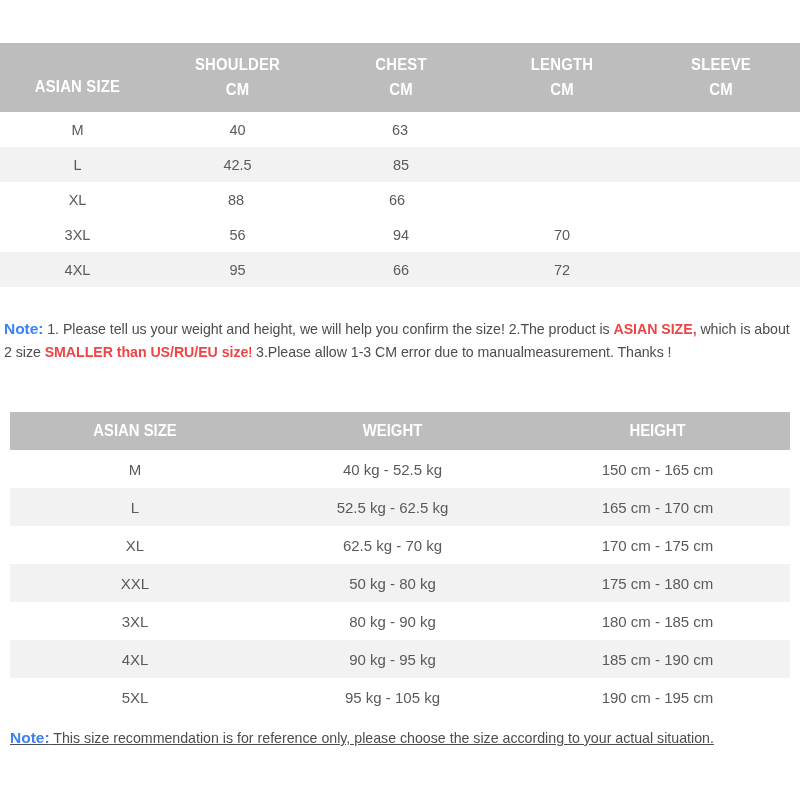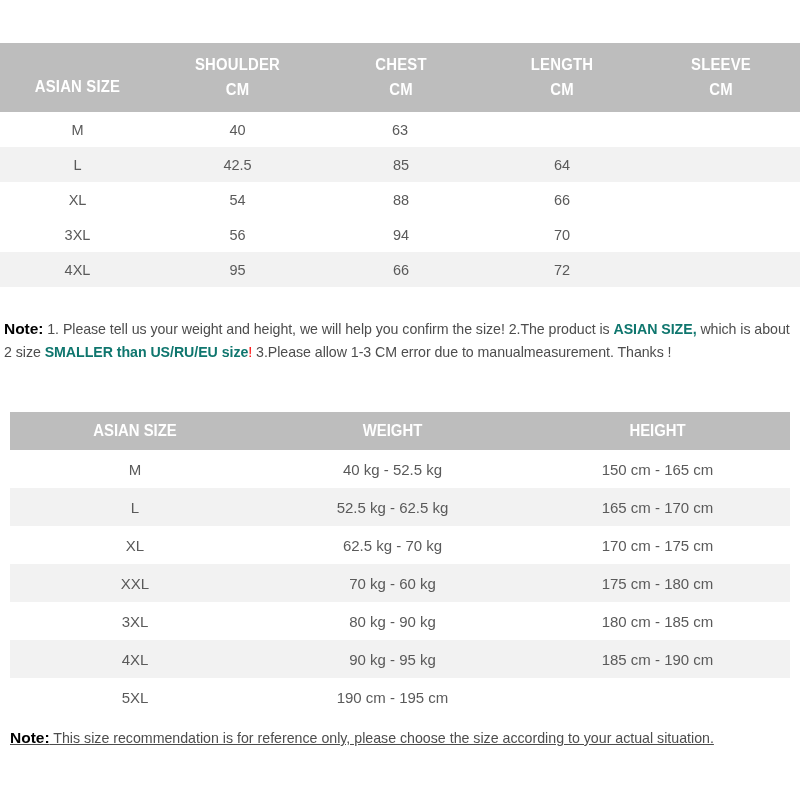"64" div.cell { html: <div>64</div> -> none }
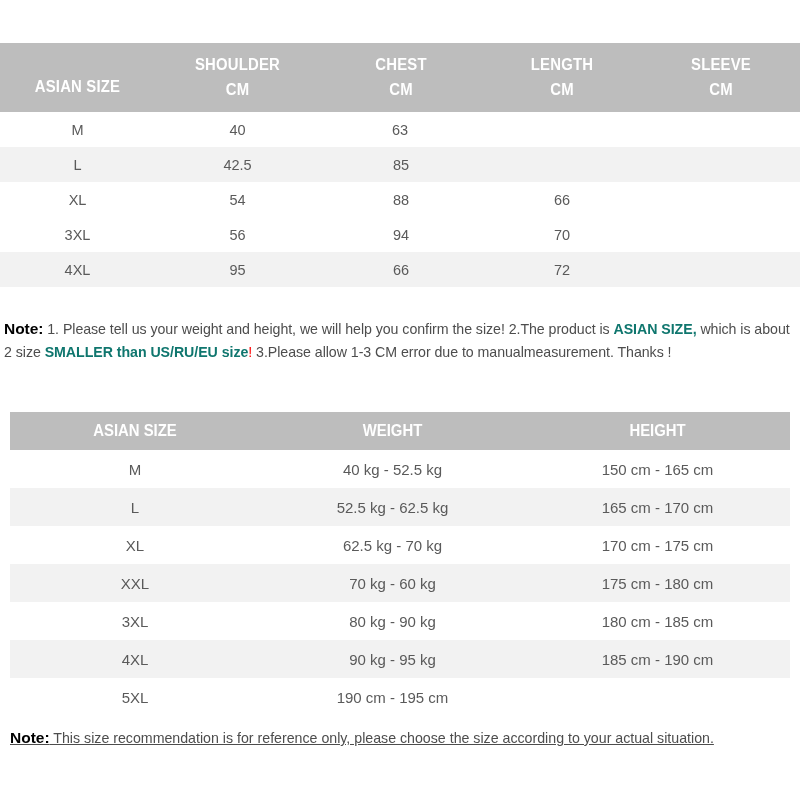"54" div.cell { html: <div>54</div> -> none }
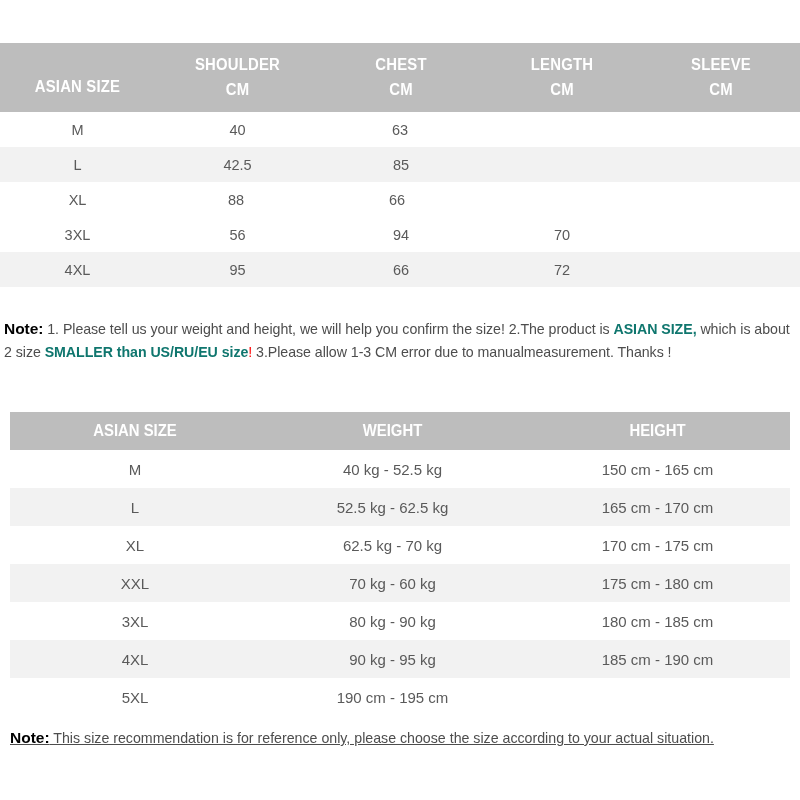"Note:" .note-label { color: #000000 -> #3b82f6 }
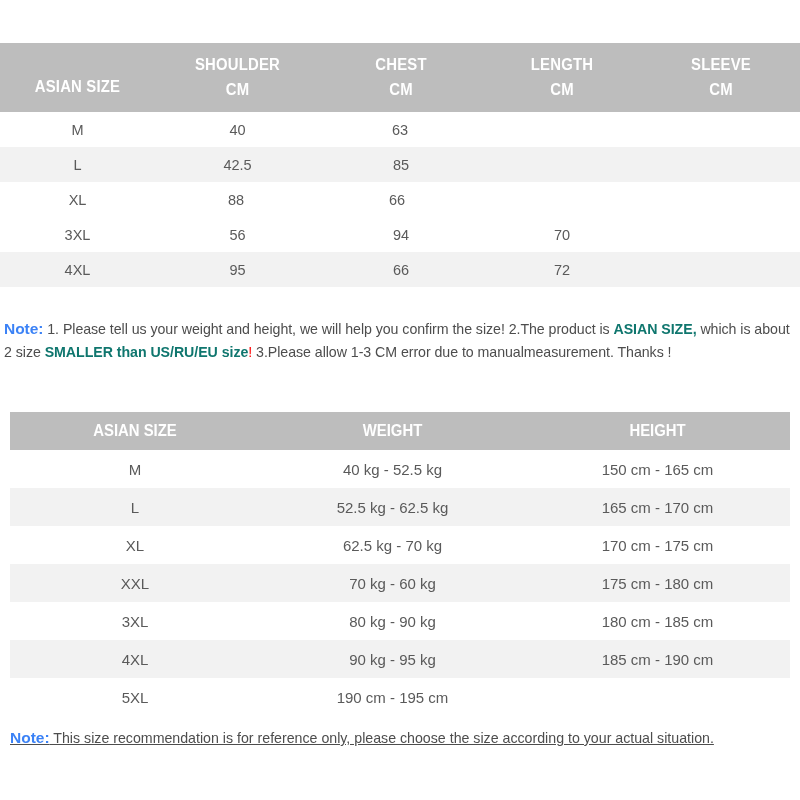"ASIAN SIZE," .red-em { color: #0f766e -> #ef4444 }
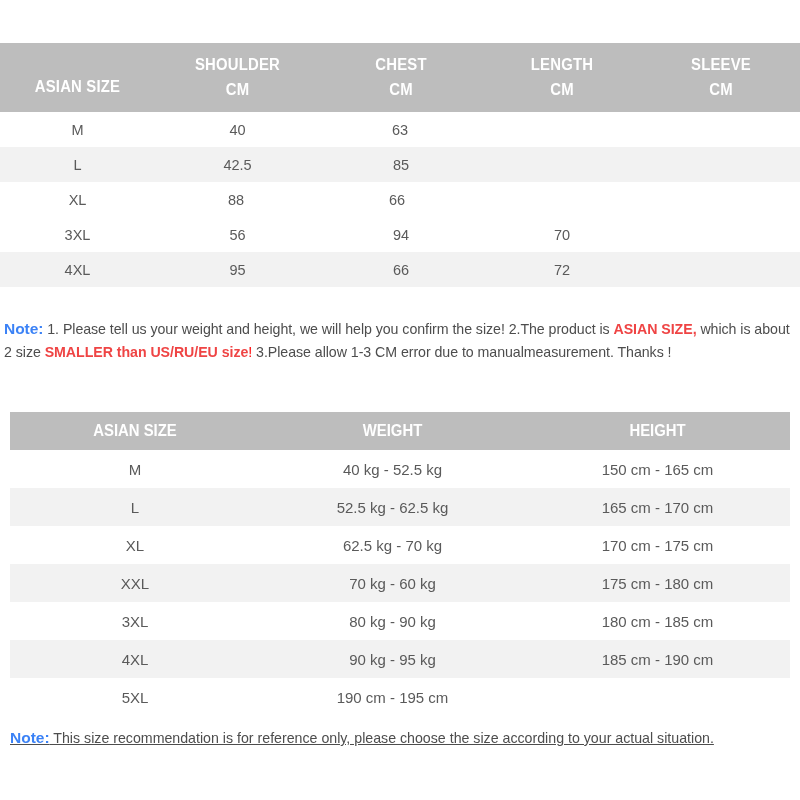"70 kg - 60 kg" div.cell { text: 70 kg - 60 -> 50 kg - 80 }
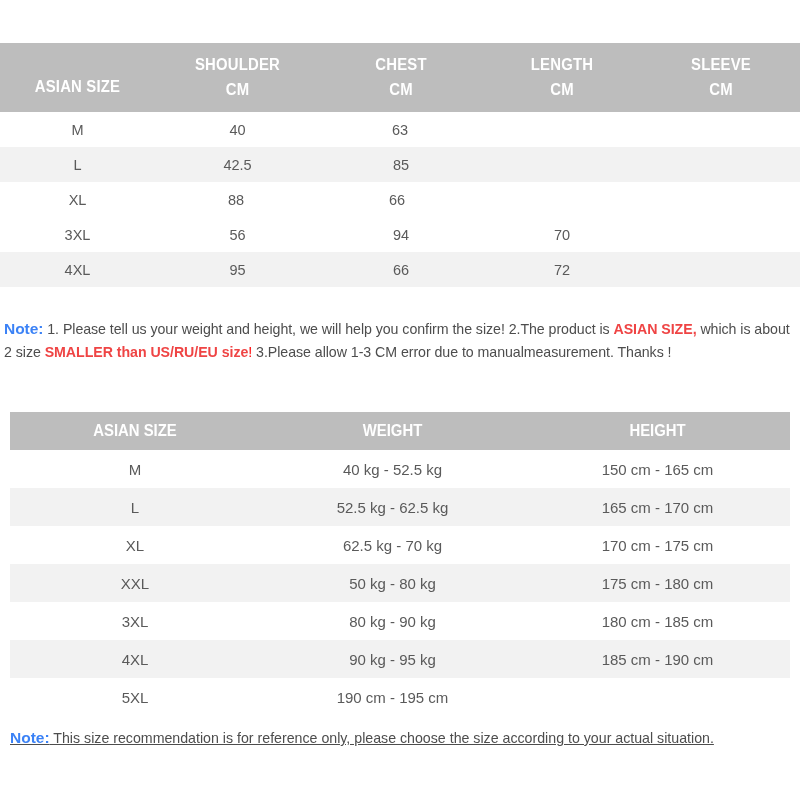"95 kg - 105 kg" div.cell { html: none -> <div>95 kg - 105 kg</div> }
